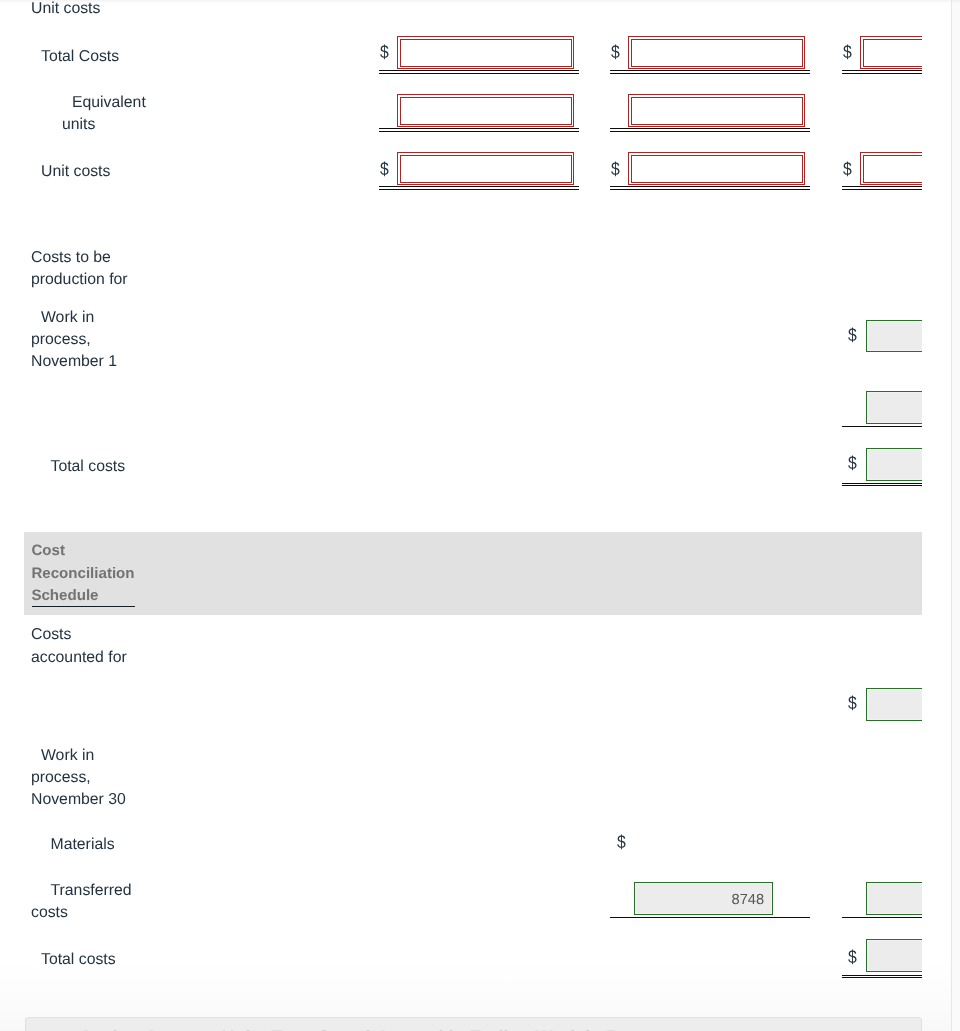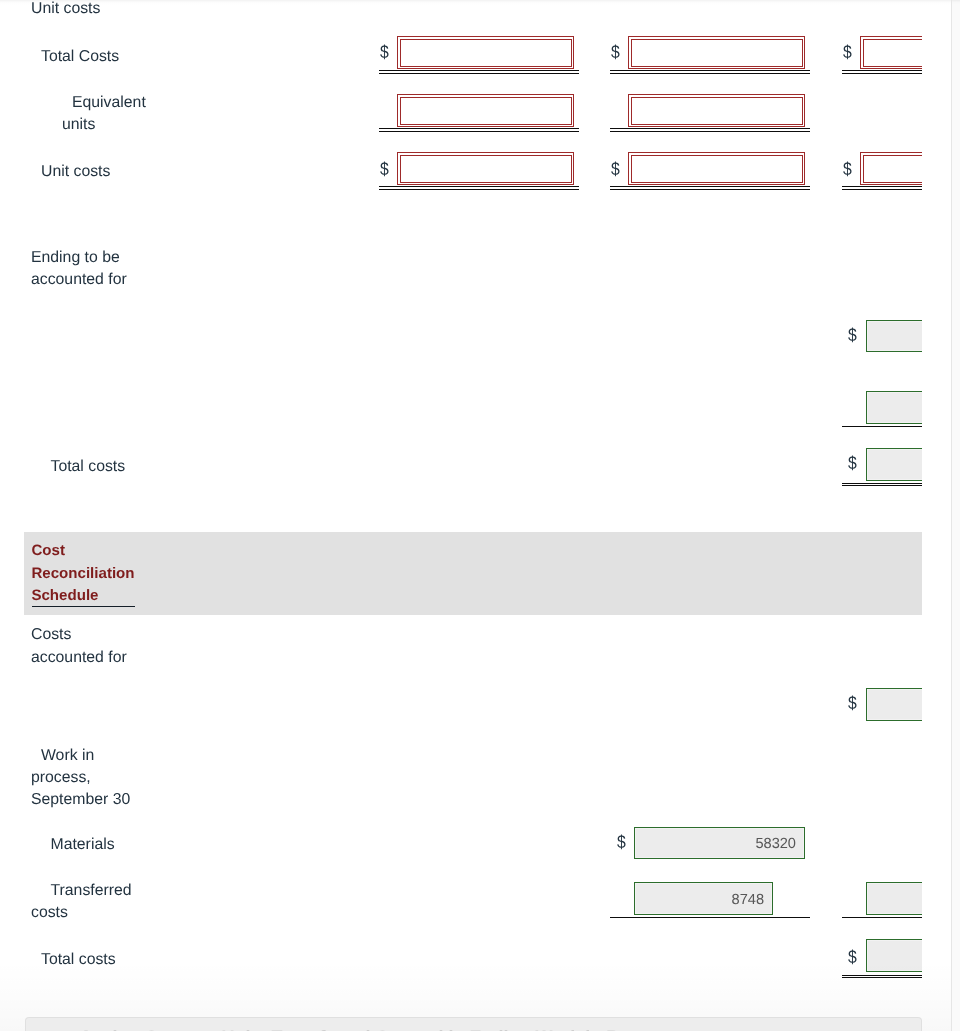"Ending to be accounted for" div.lbl { text: Ending to be accounted -> Costs to be production }
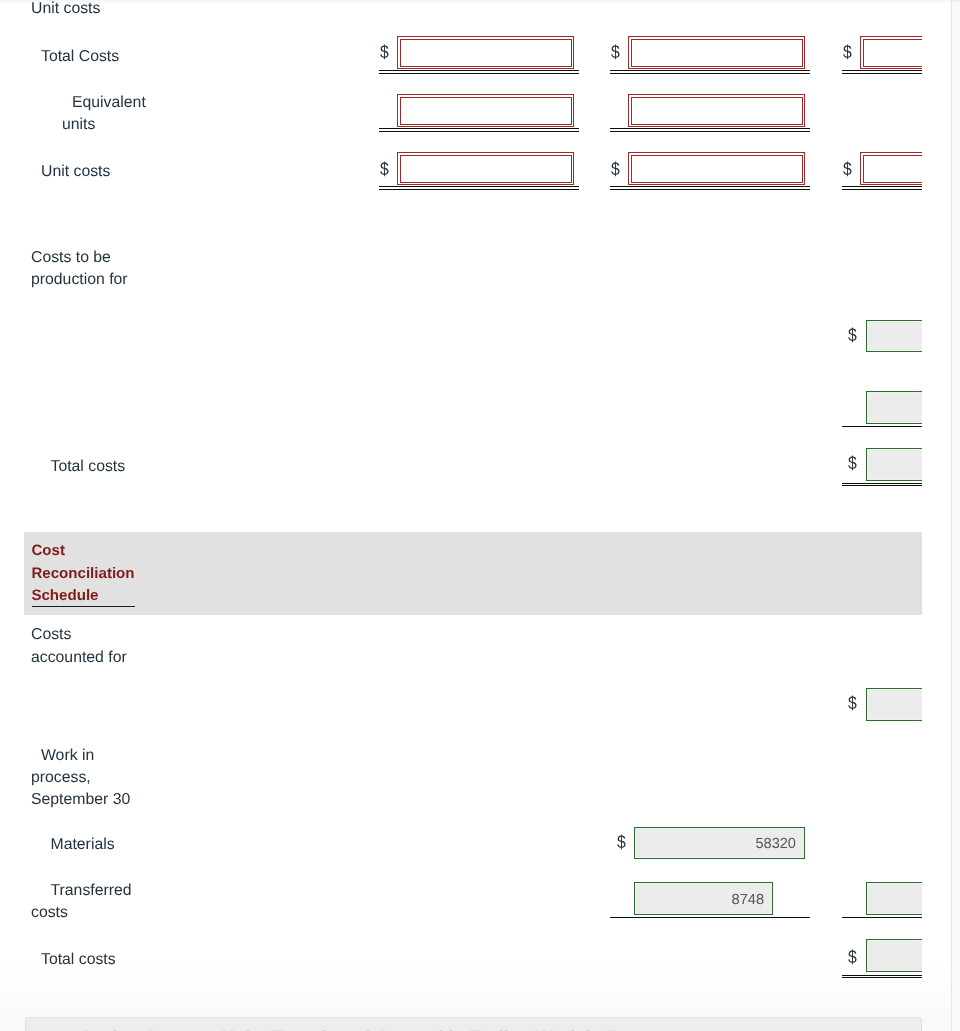"Work in process, November 1" div.lbl { html: none -> <div>Work in process, November 1</div> }
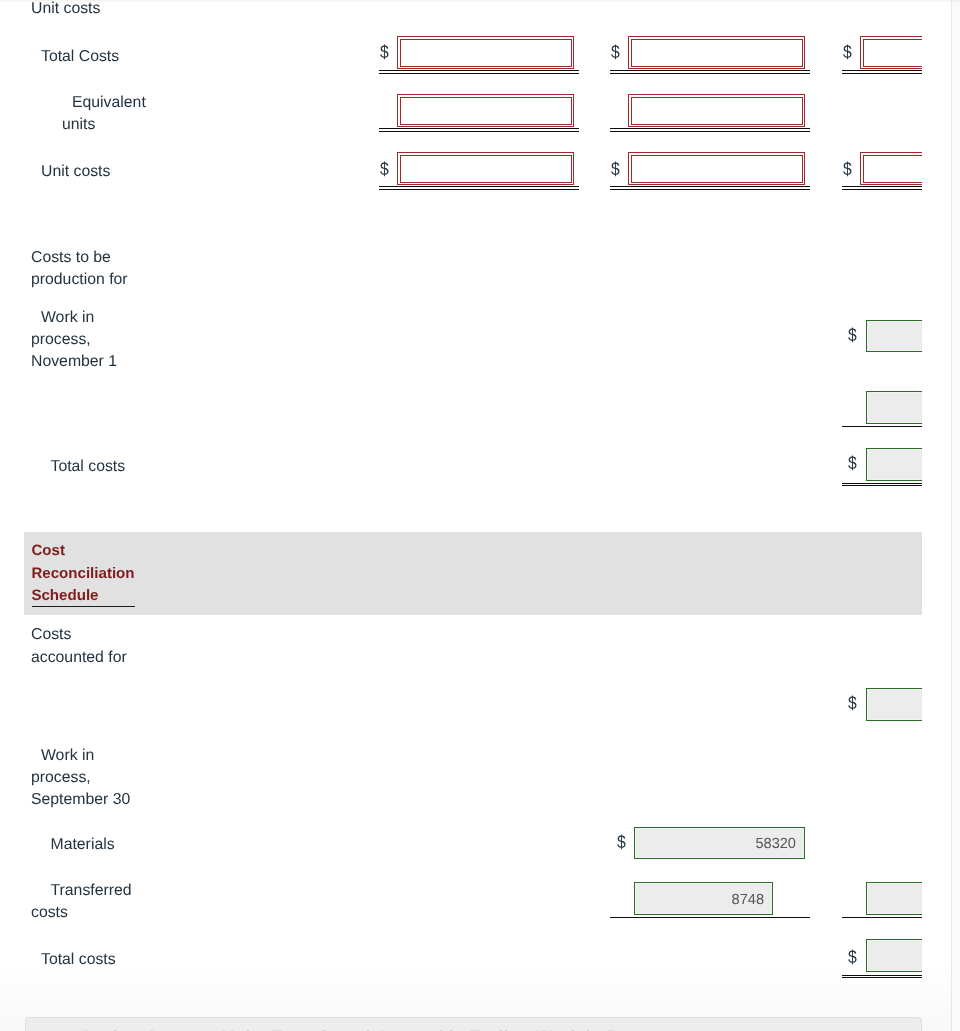"Cost Reconciliation Schedule" .bandtxt { color: #7f1d1d -> #737373 }
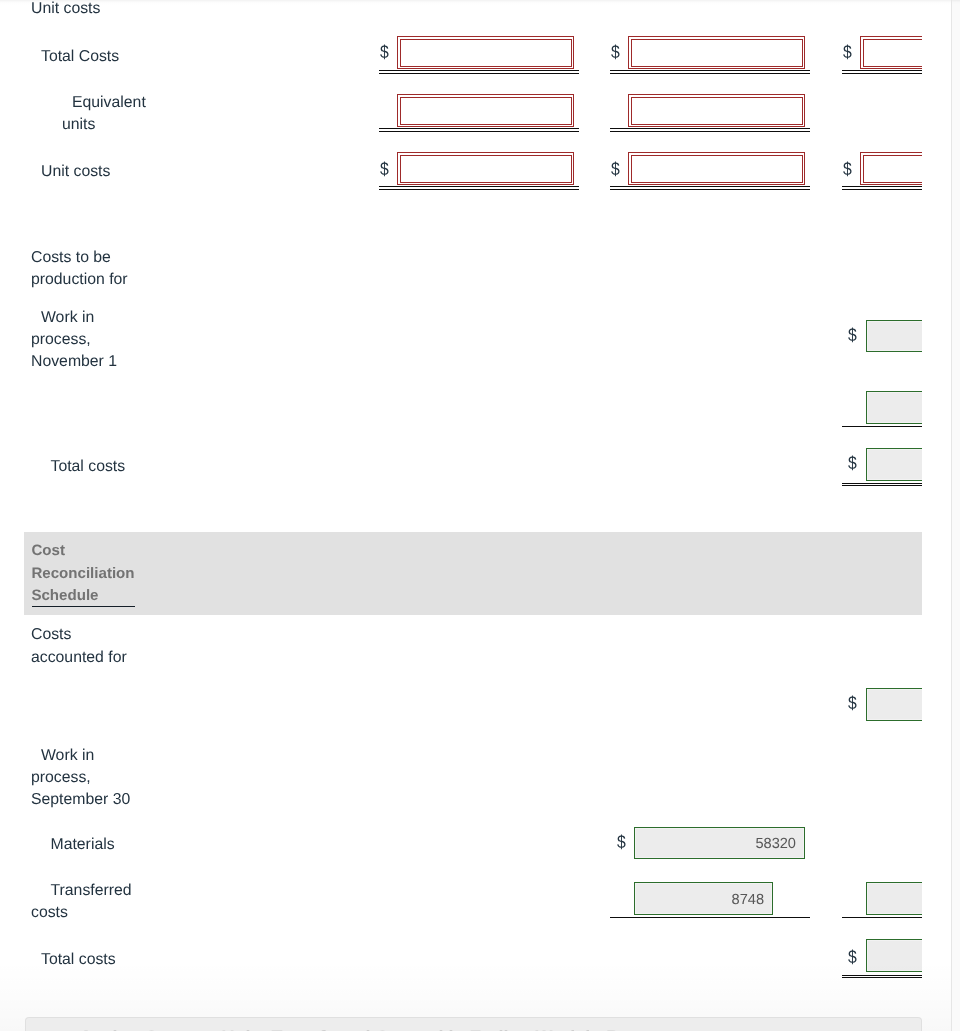"Work in process, September 30" div.lbl { text: September -> November }
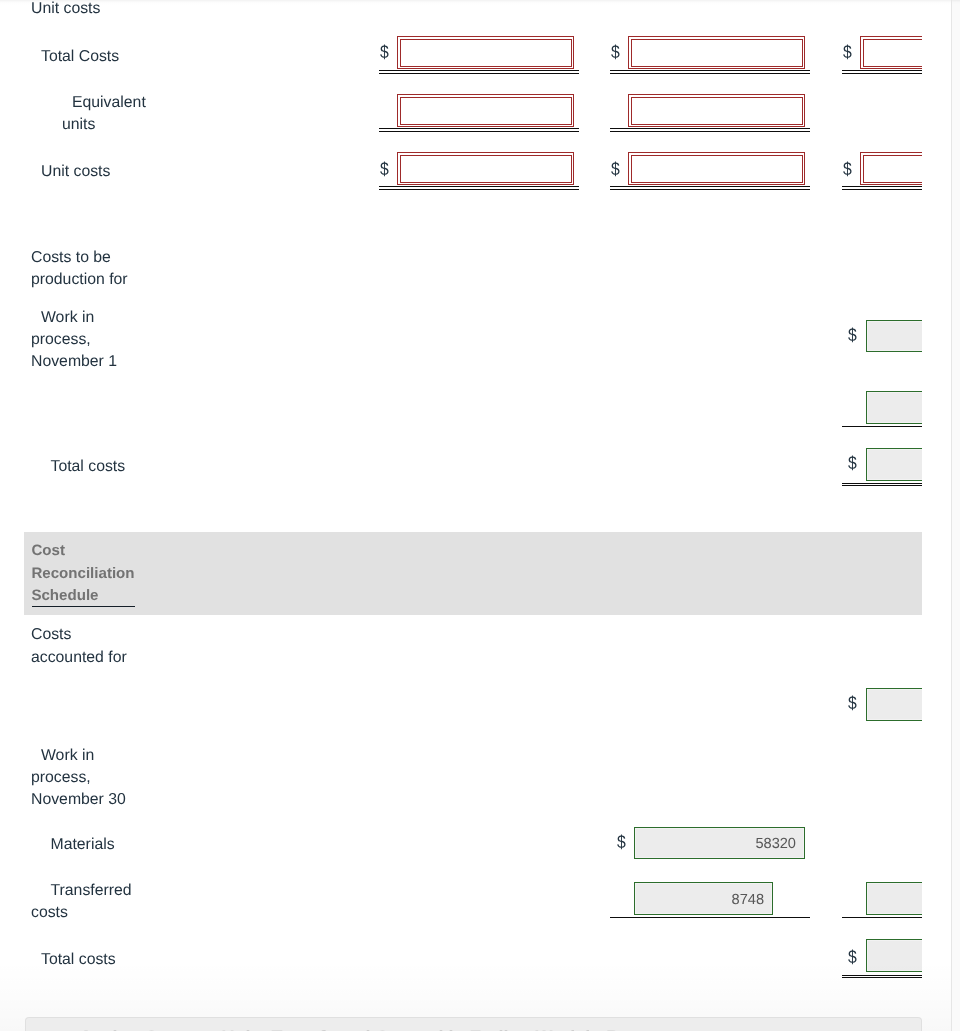"58320" div.fg { html: <div>58320</div> -> none }
